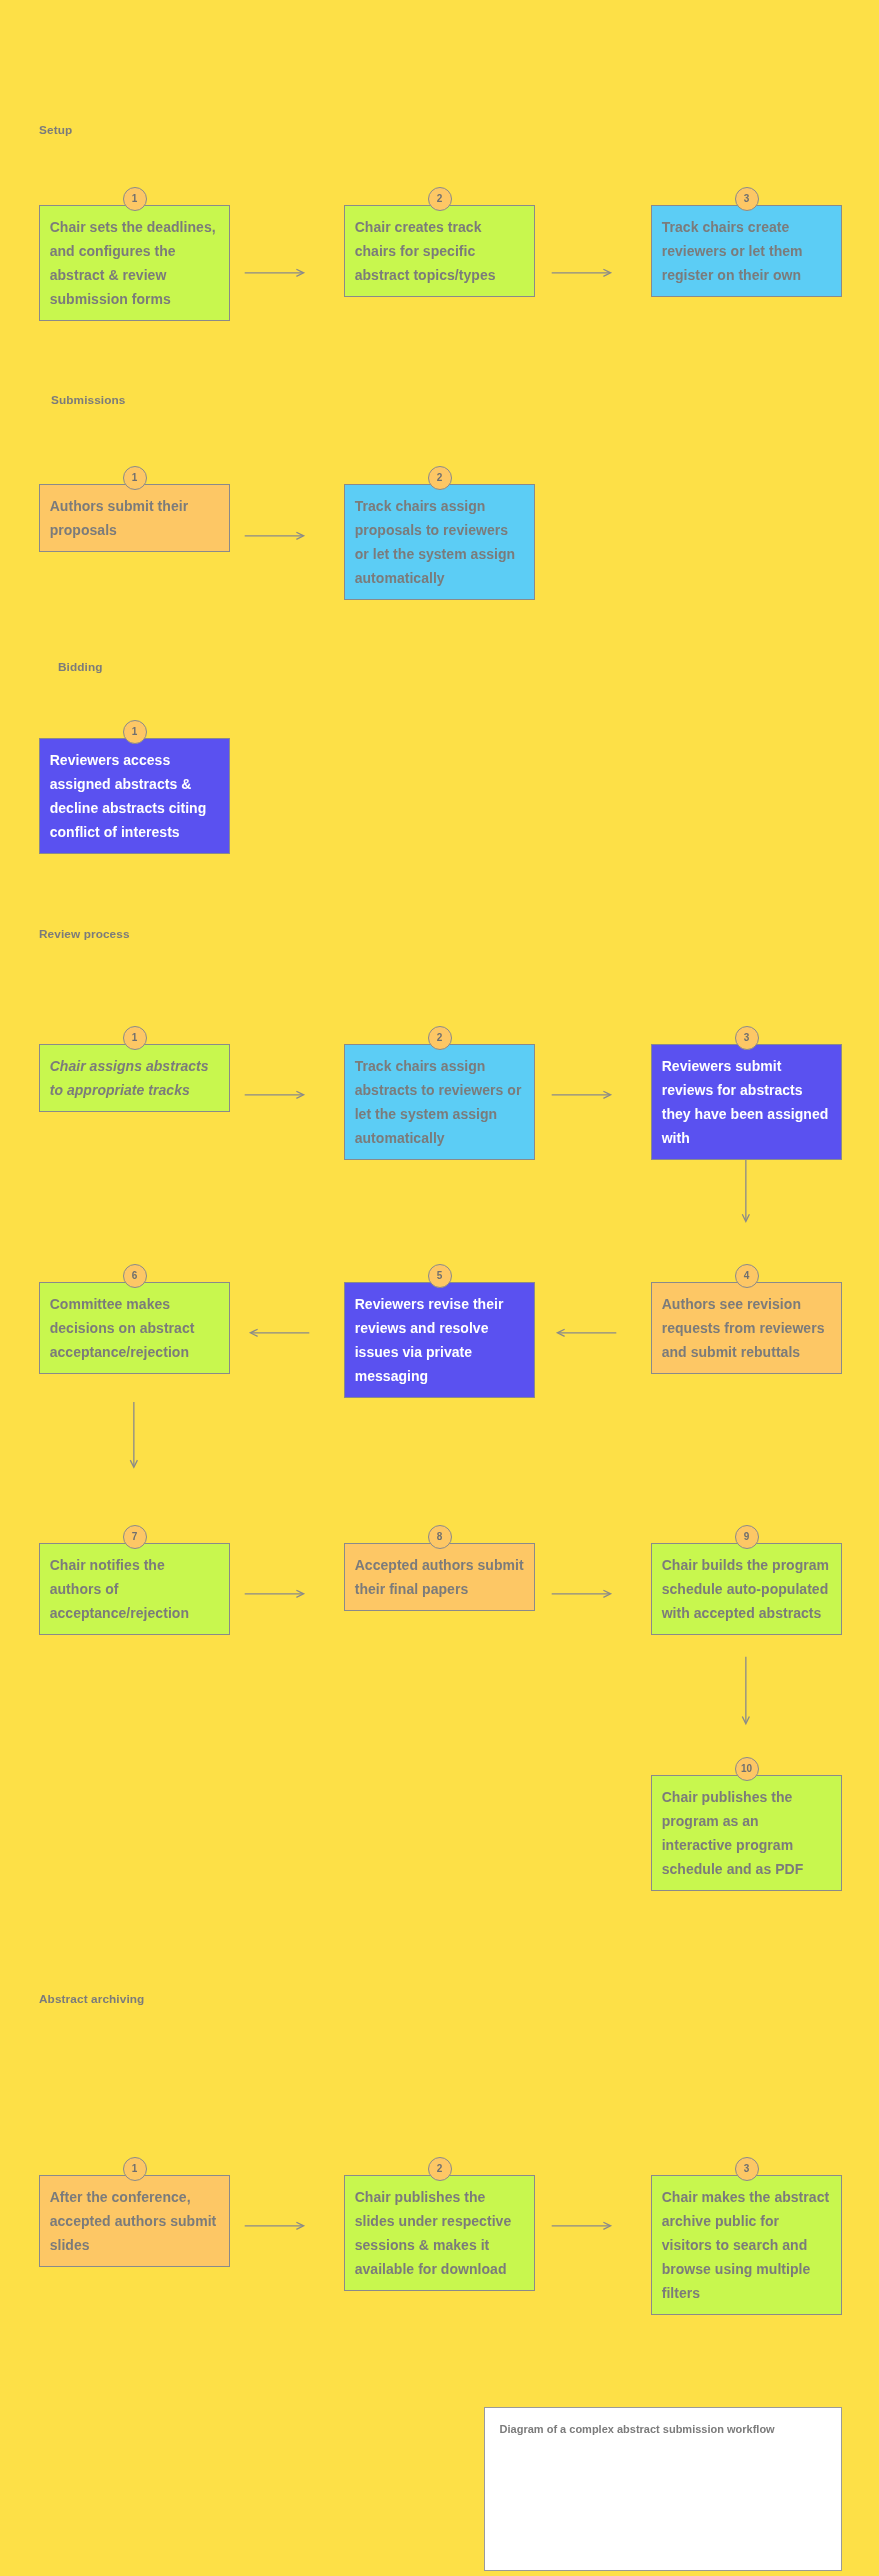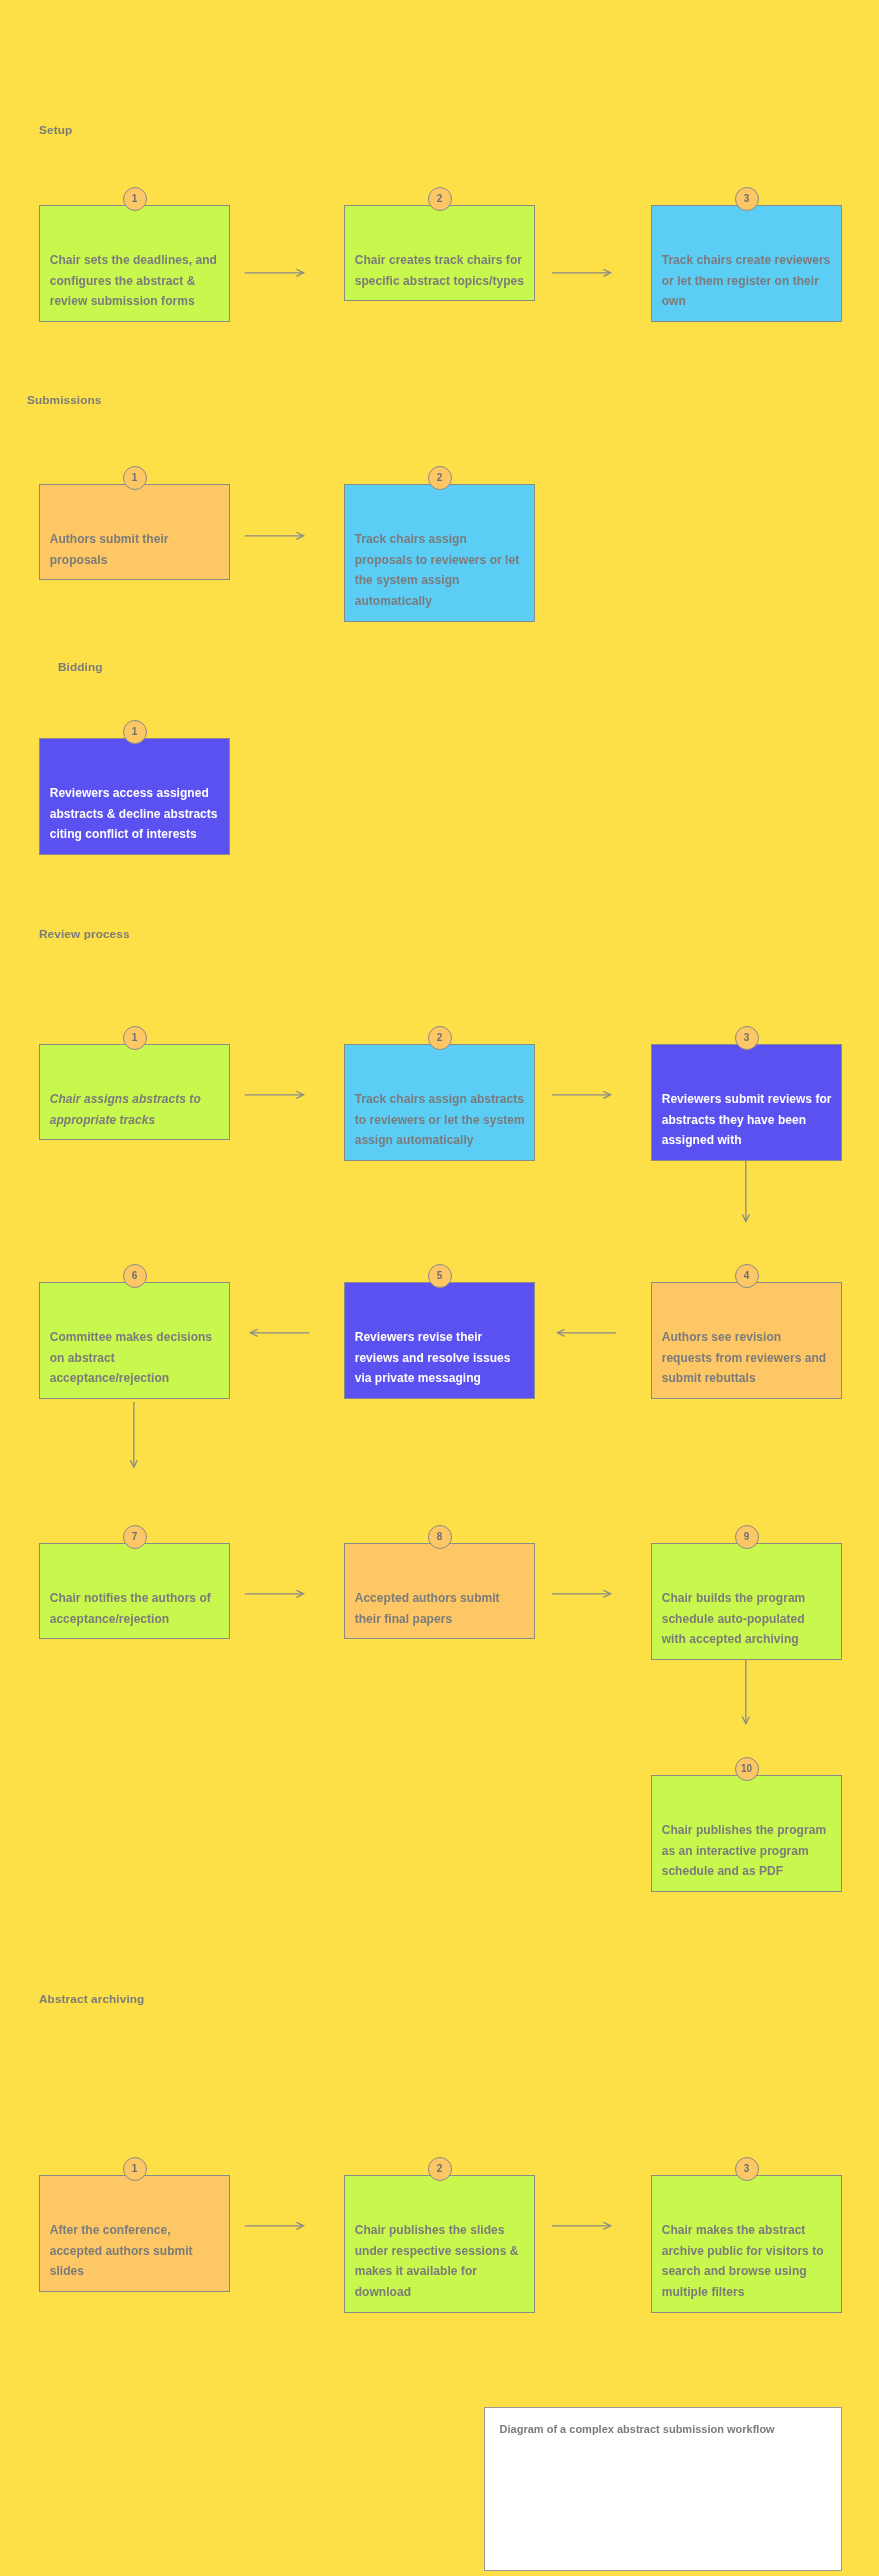"Chair sets the deadlines, and" .node .boxtext { font-size: 12px -> 14px; margin-top: 35px -> none }
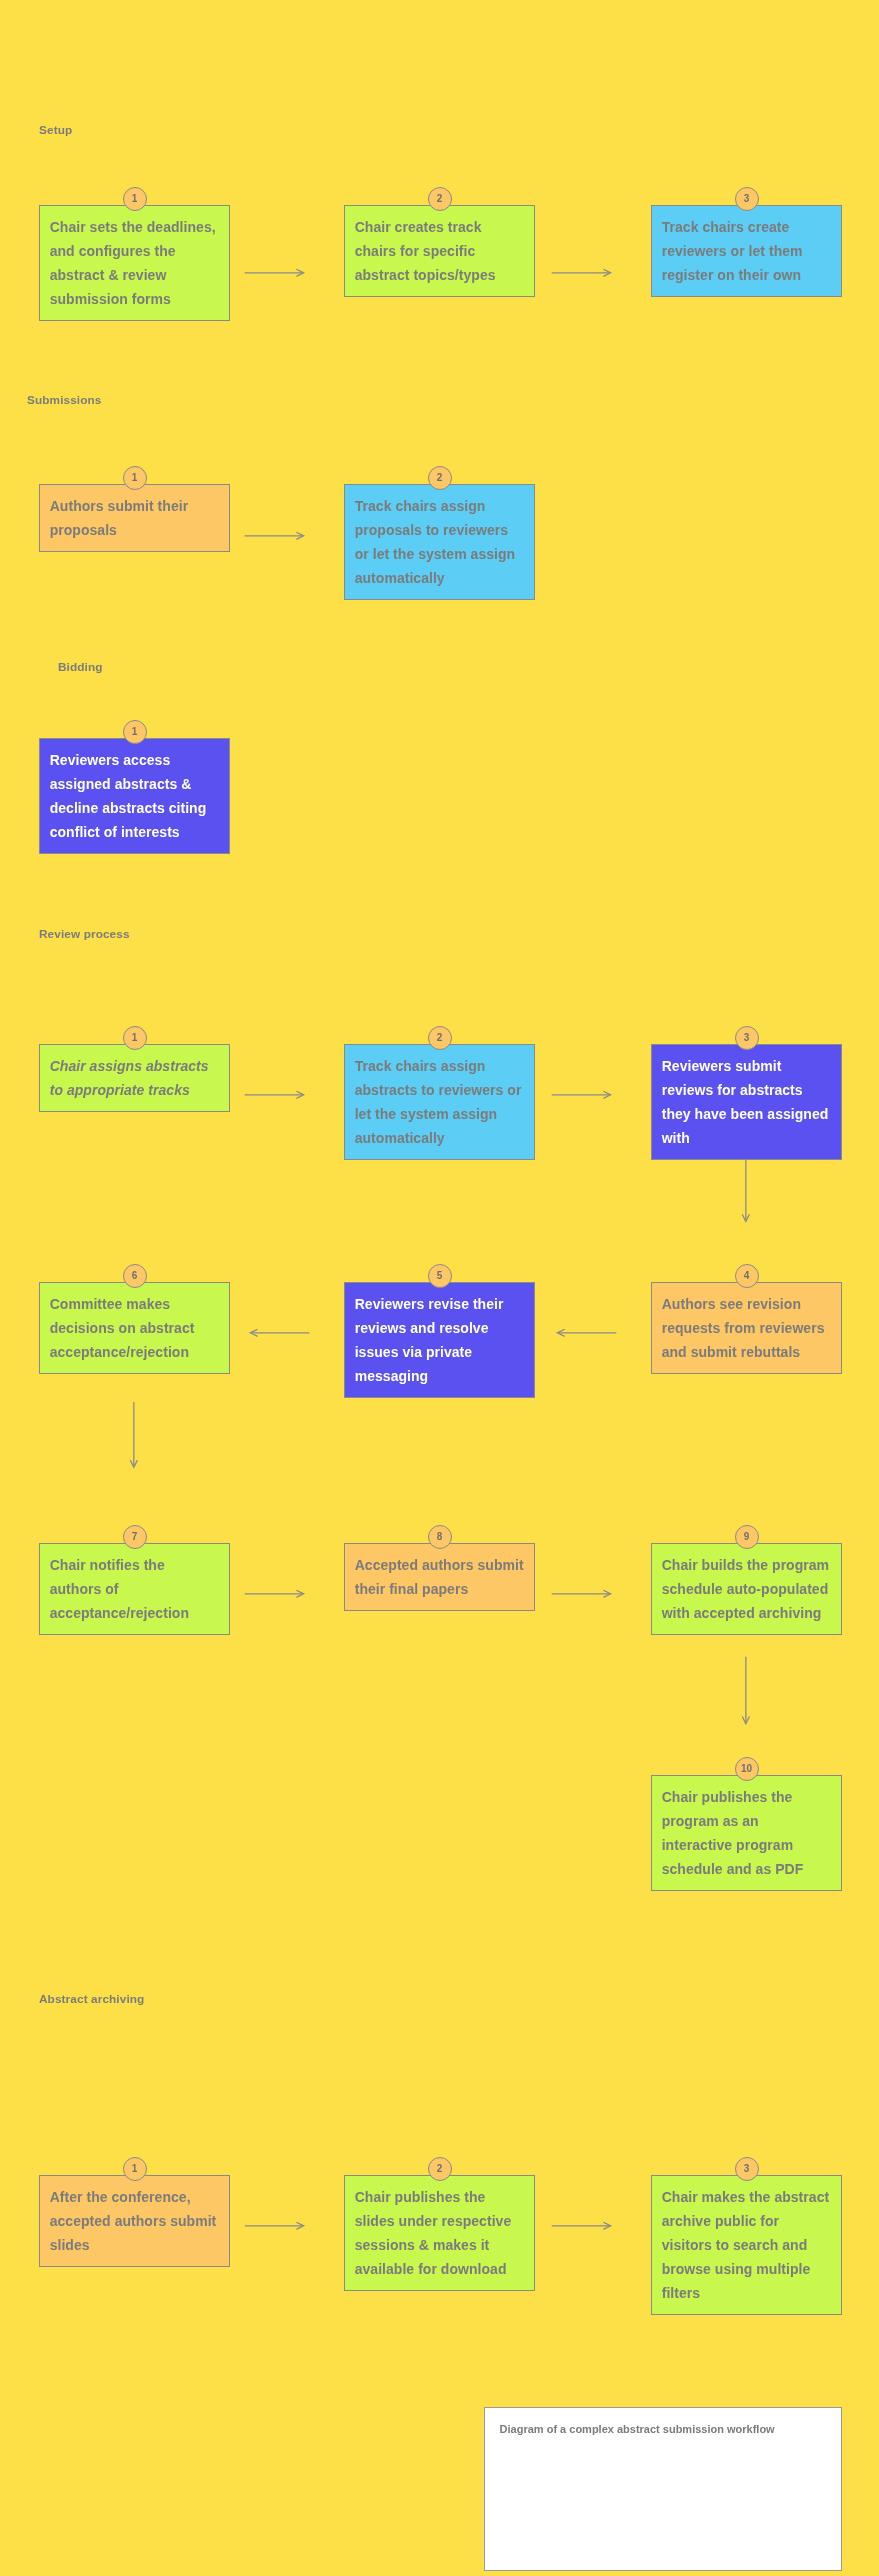"Submissions" div.section-label { left: 27px -> 51px }
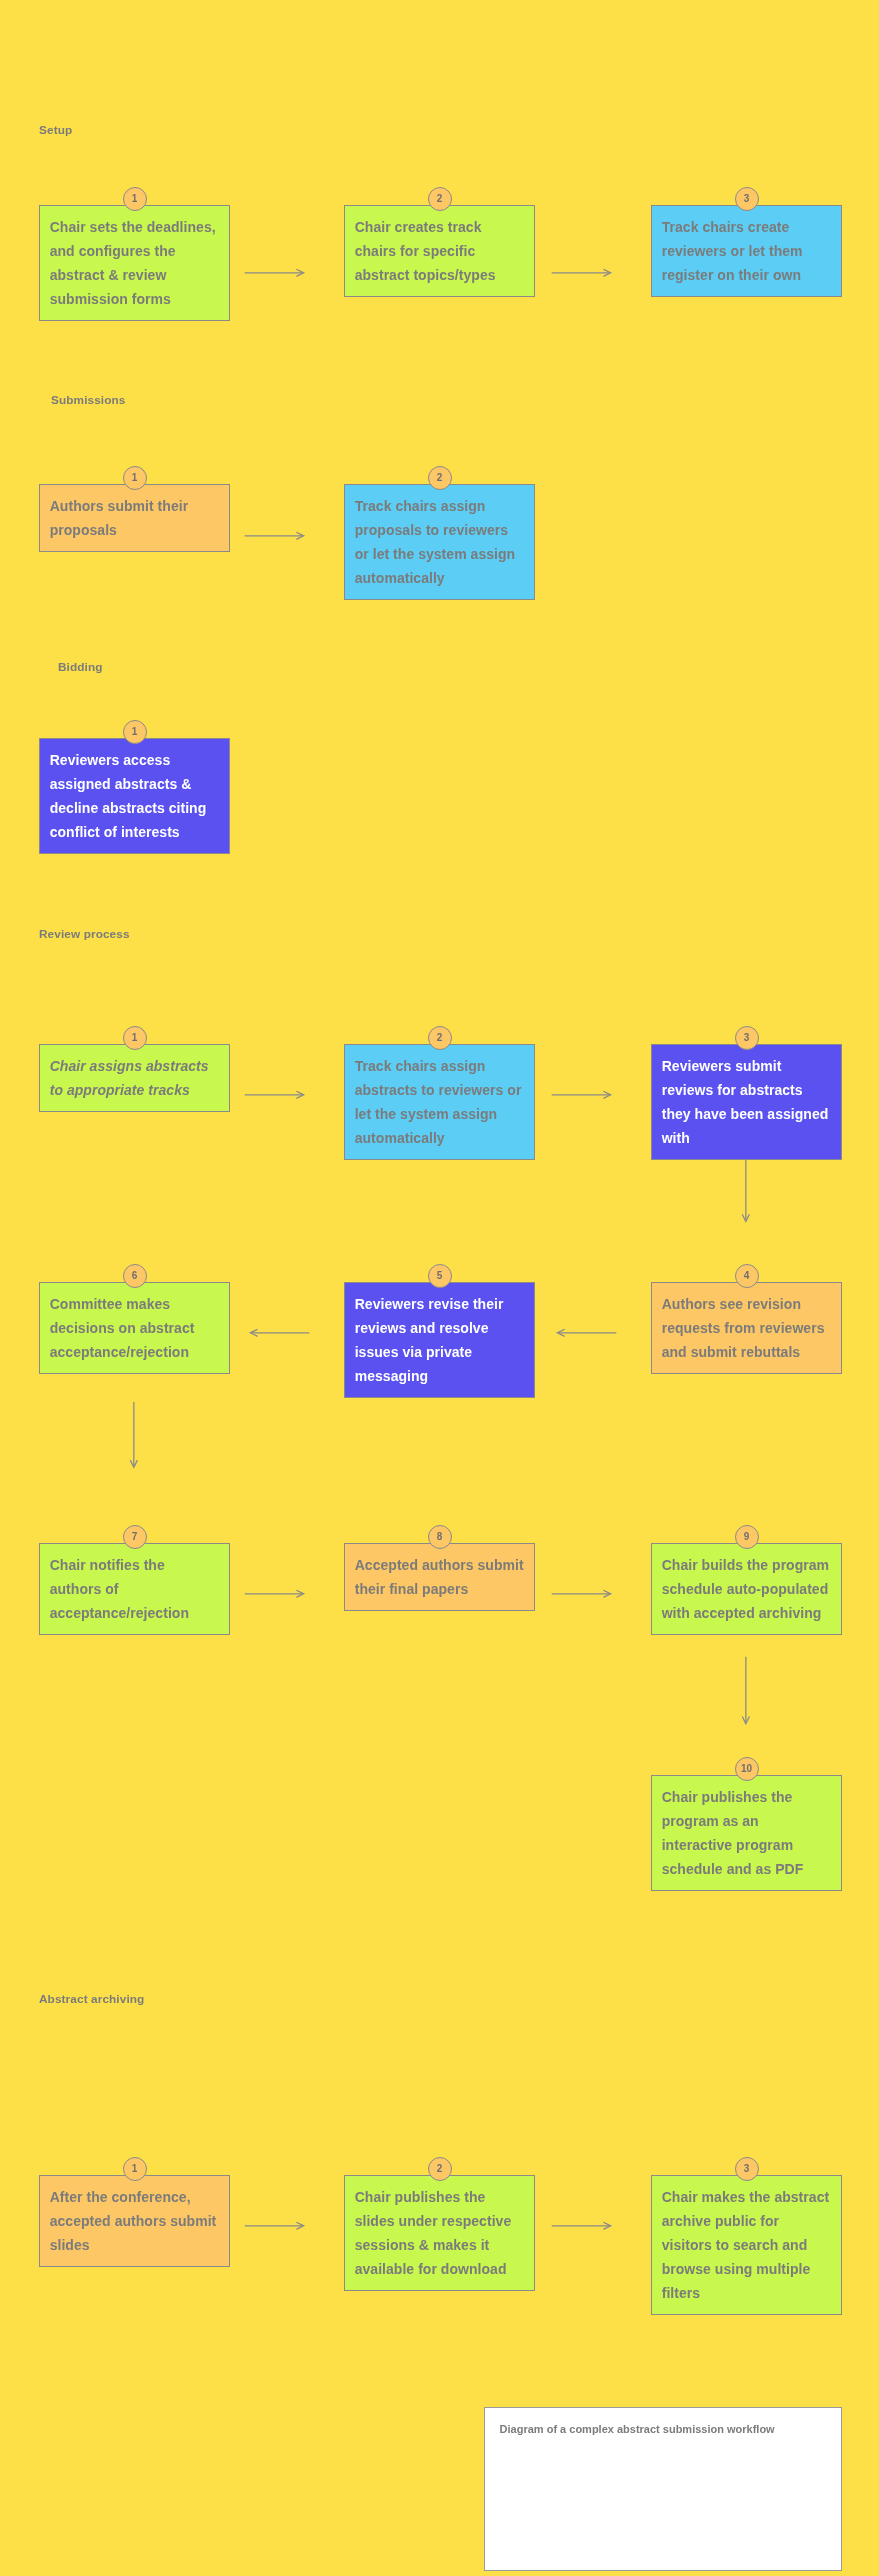"Chair builds the program schedule" div.boxtext { text: archiving -> abstracts }
